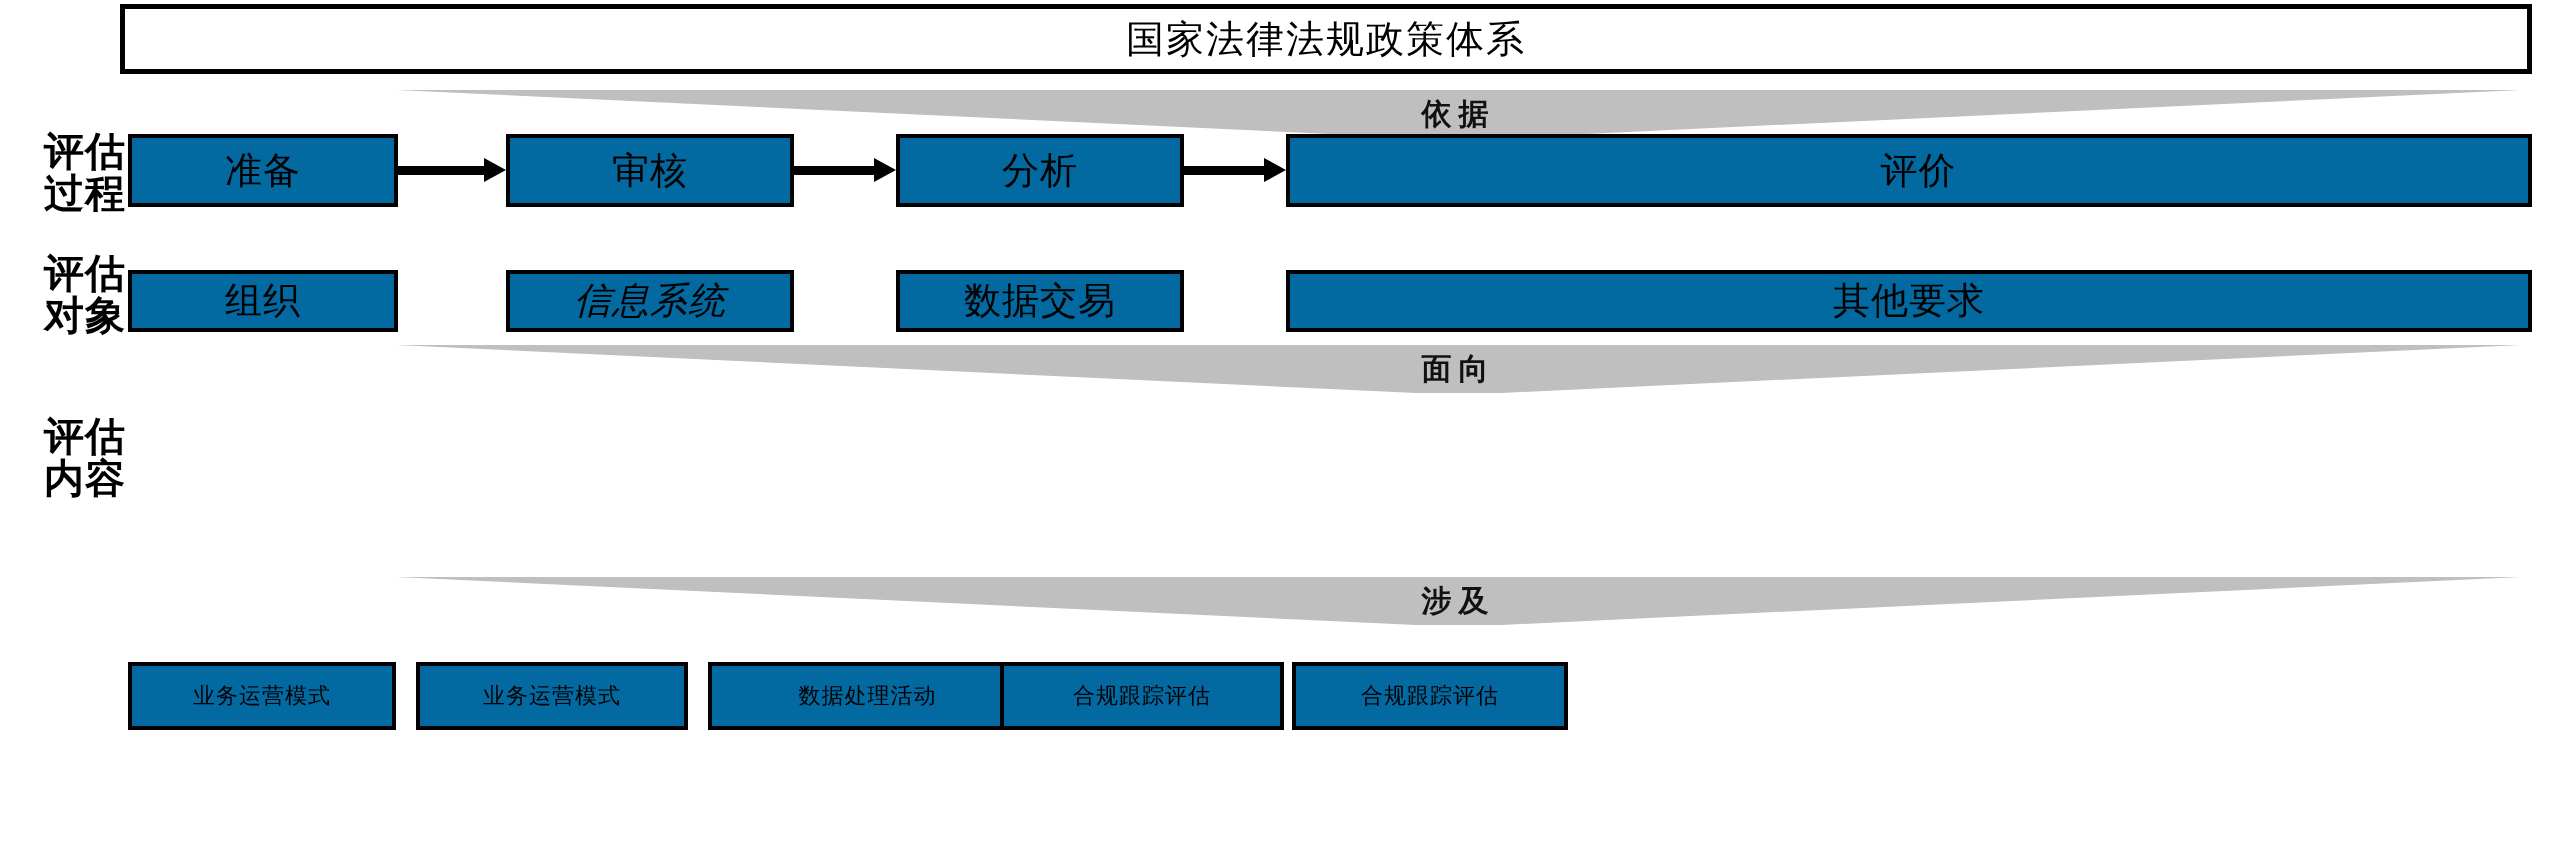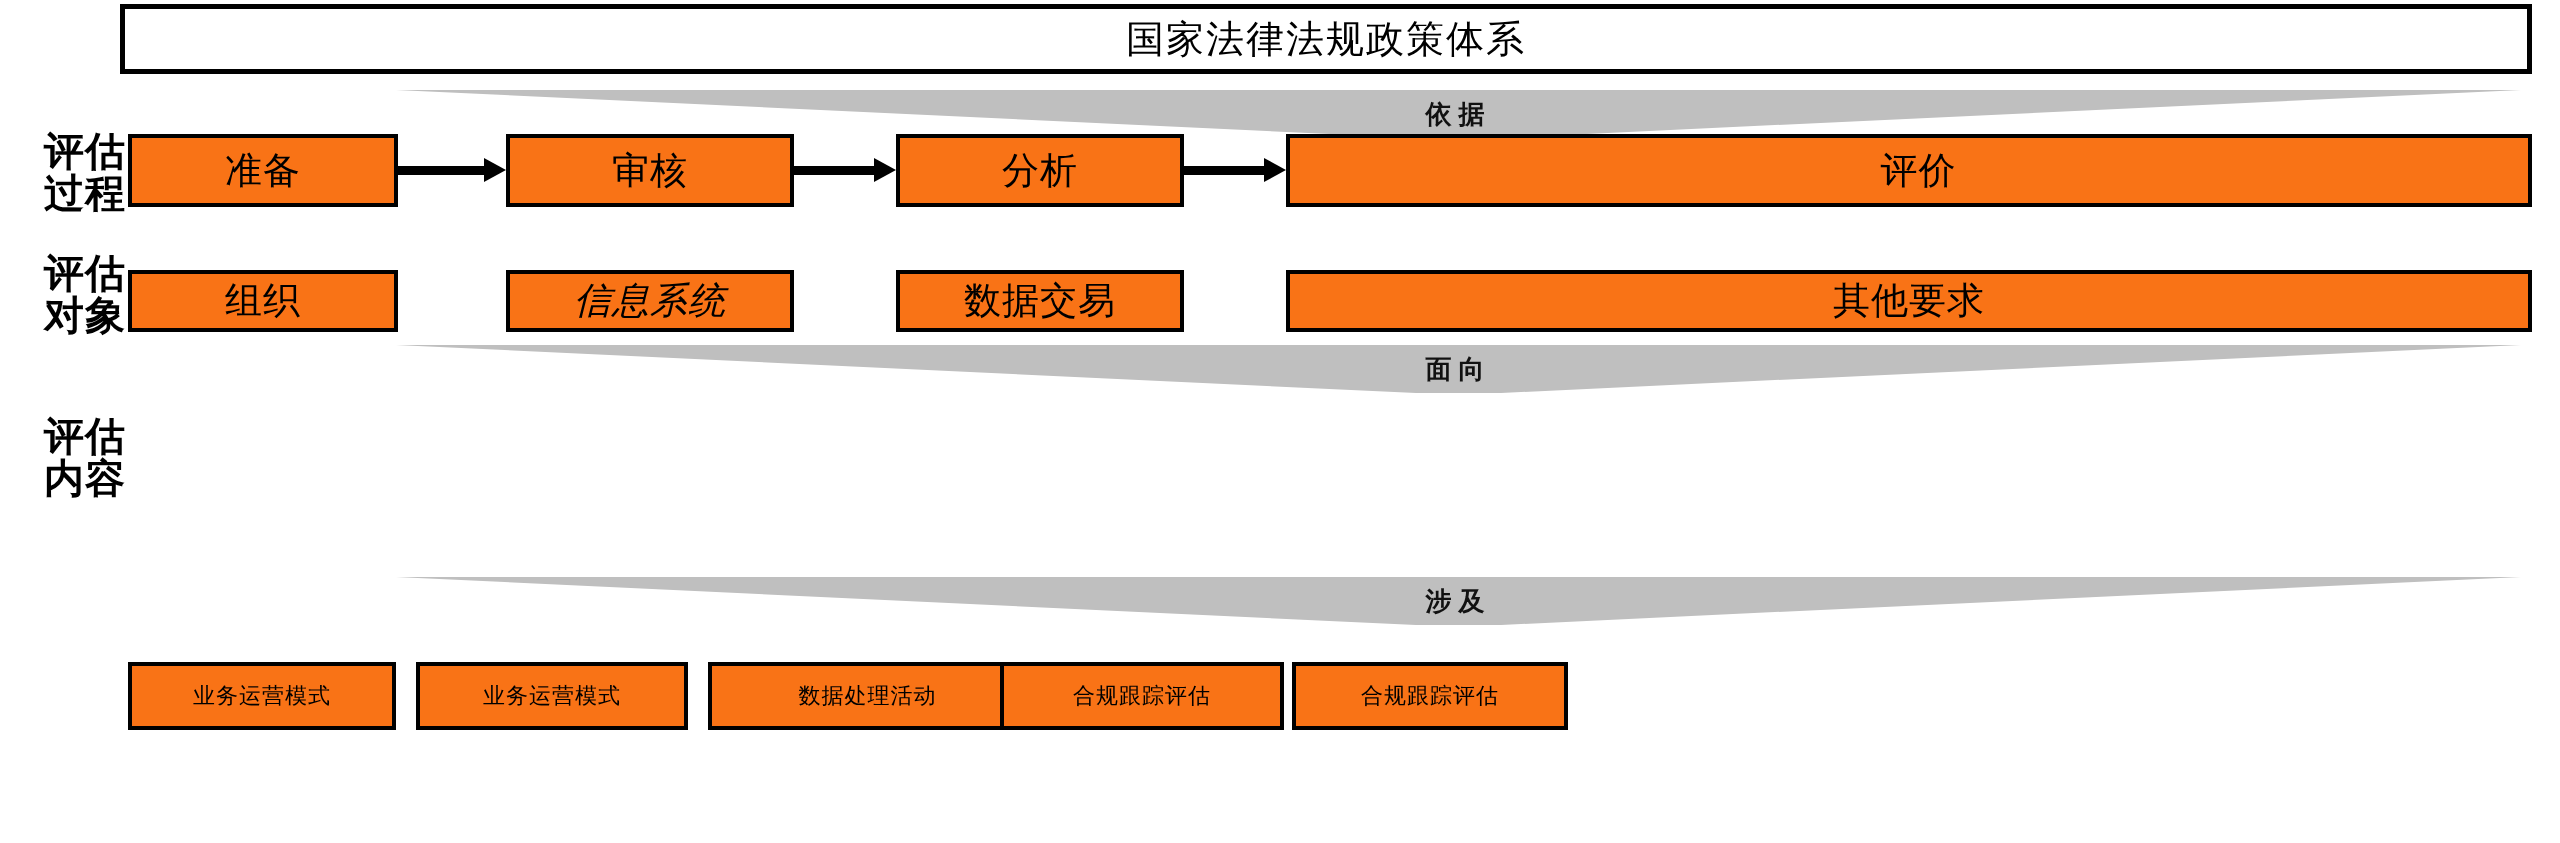"依据" .band .caption { font-size: 26px -> 30px }
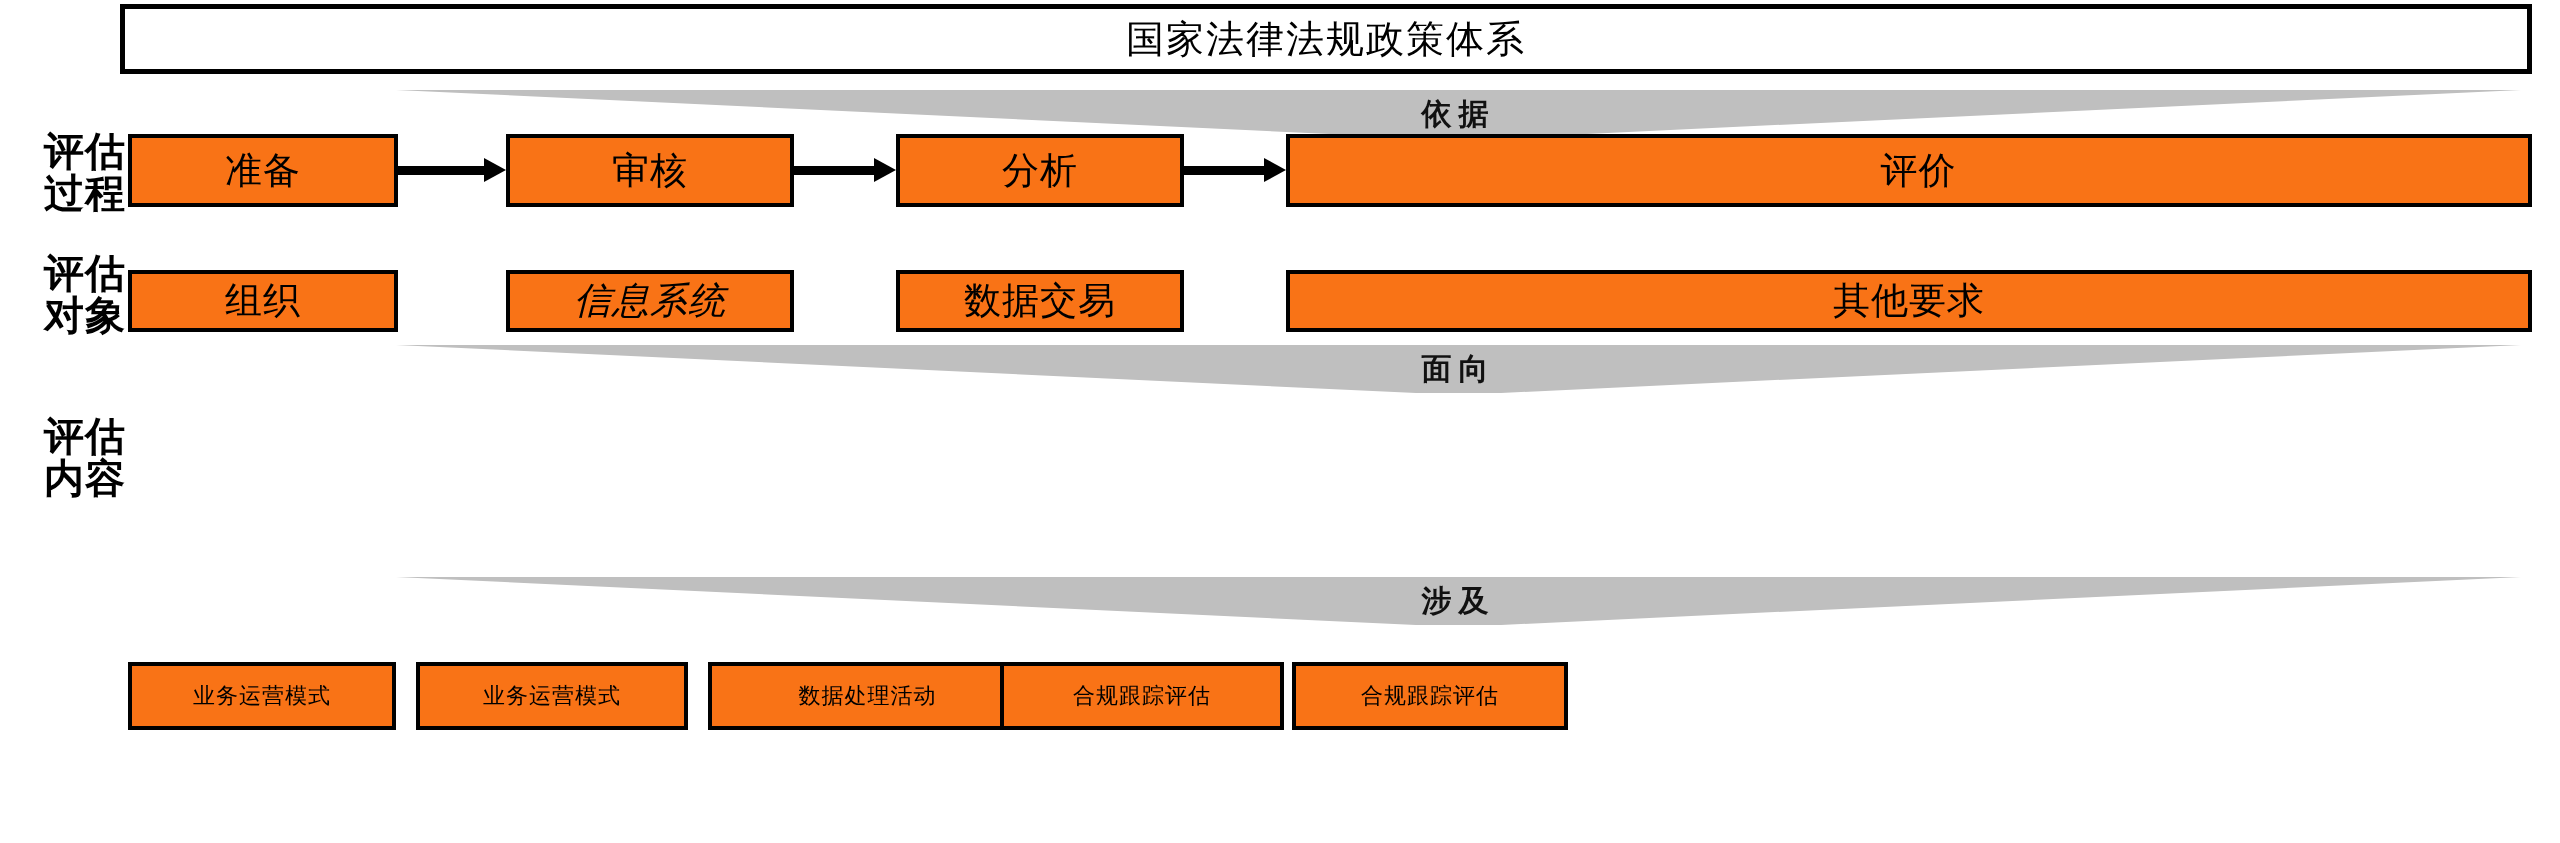"准备" .node { background: #f97316 -> #0369a1 }
